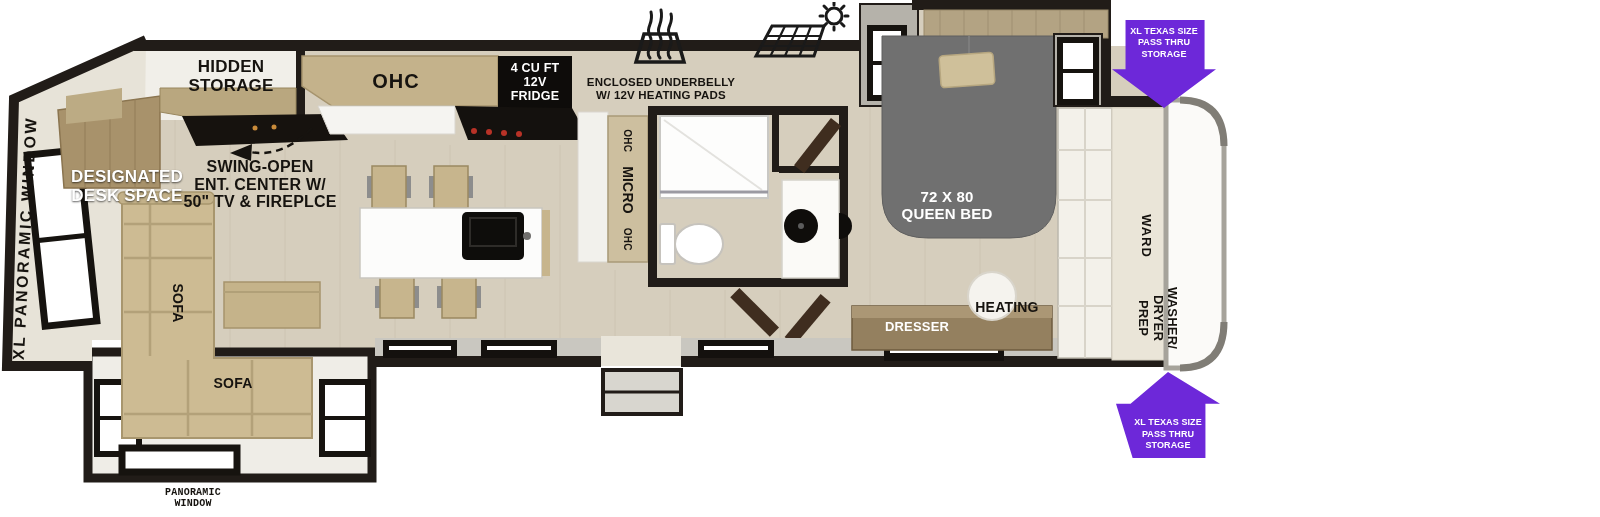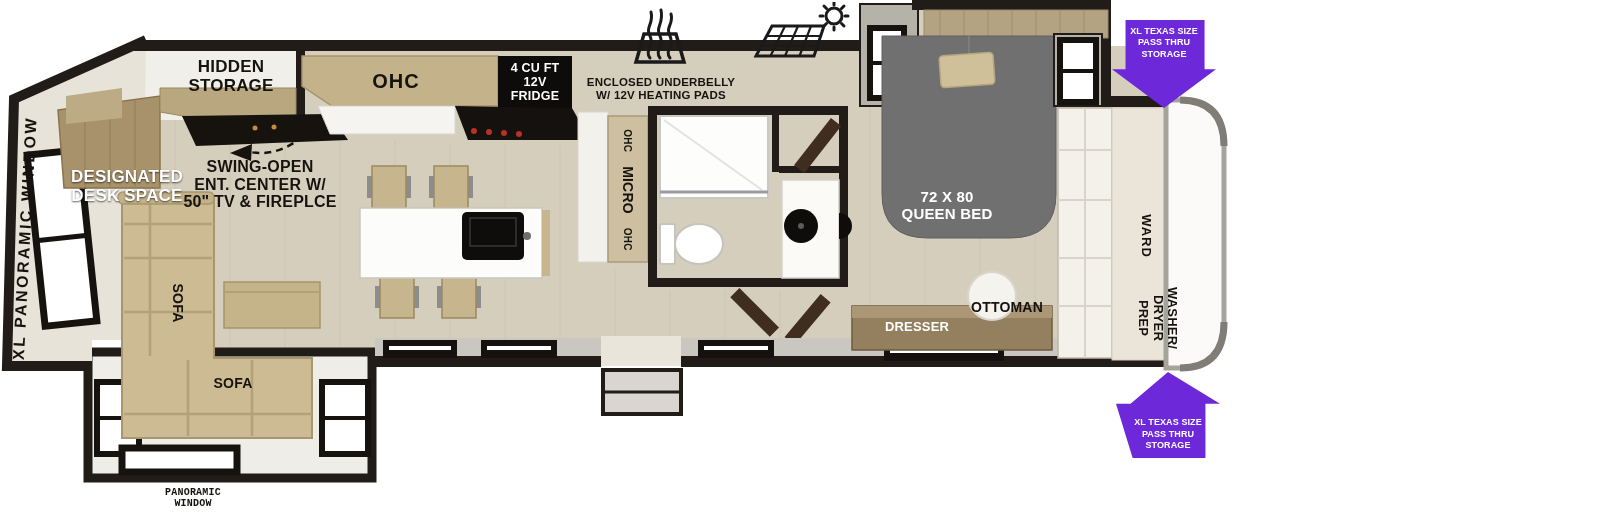"OTTOMAN" div.lbl { text: OTTOMAN -> HEATING }
